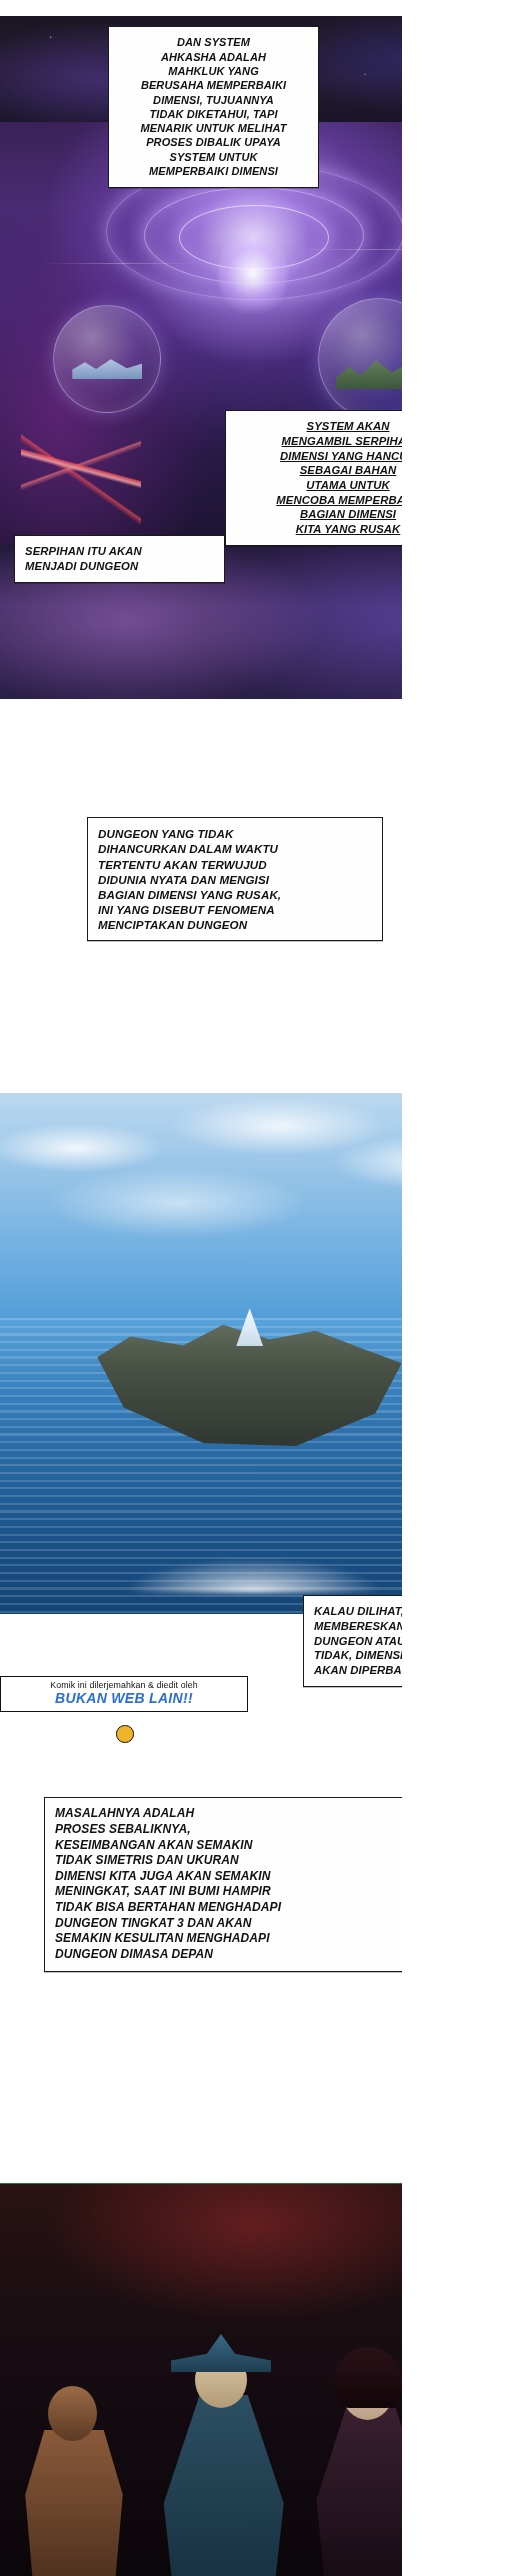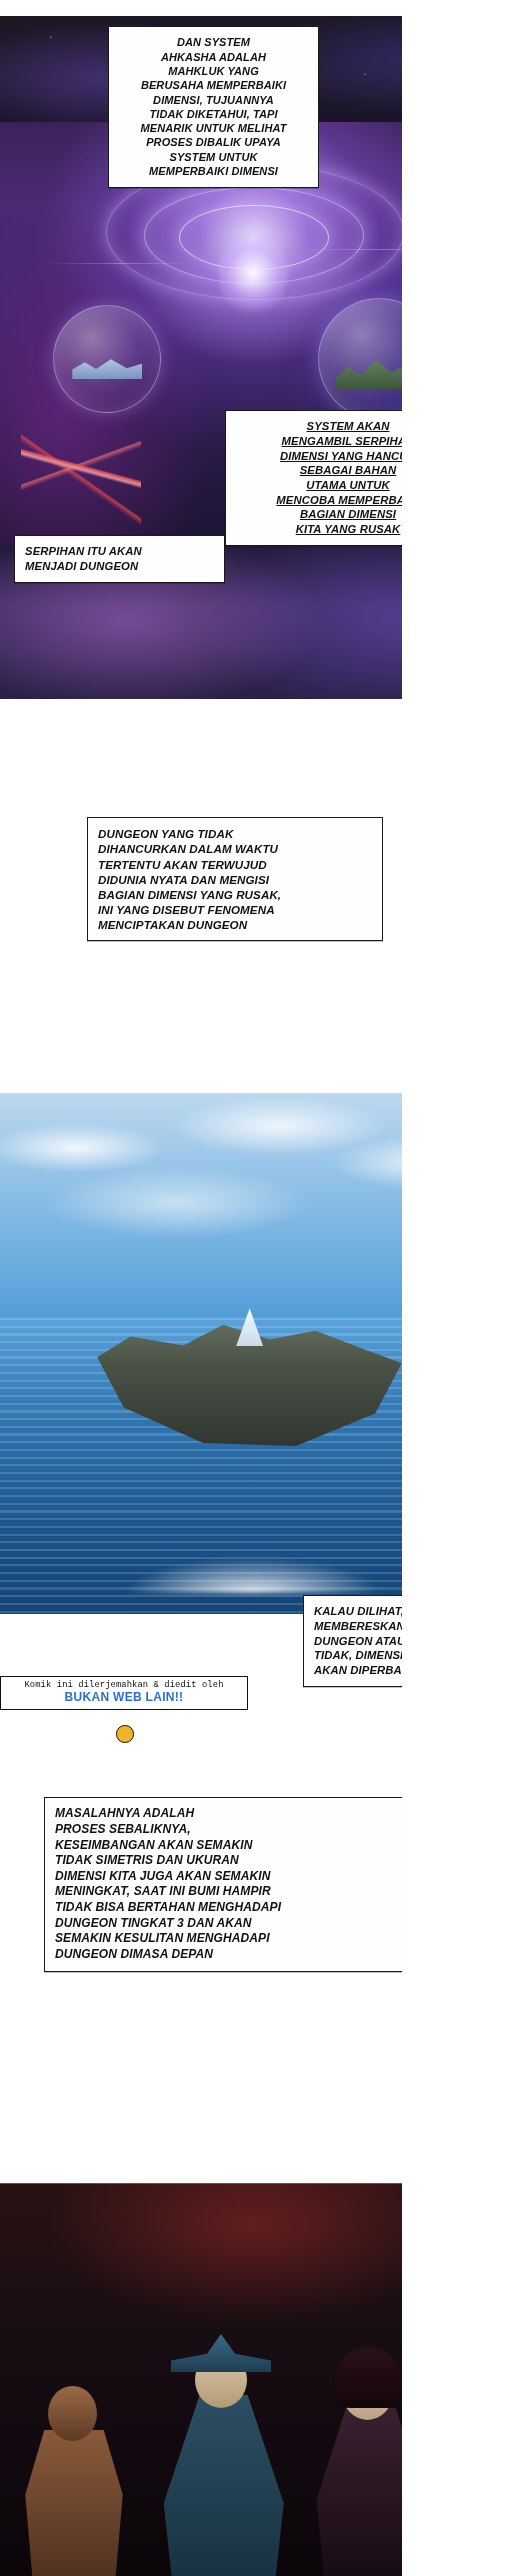"Komik ini dilerjemahkan & diedit" .wm-top { font-family: Liberation Mono, monospace -> Liberation Sans, sans-serif }
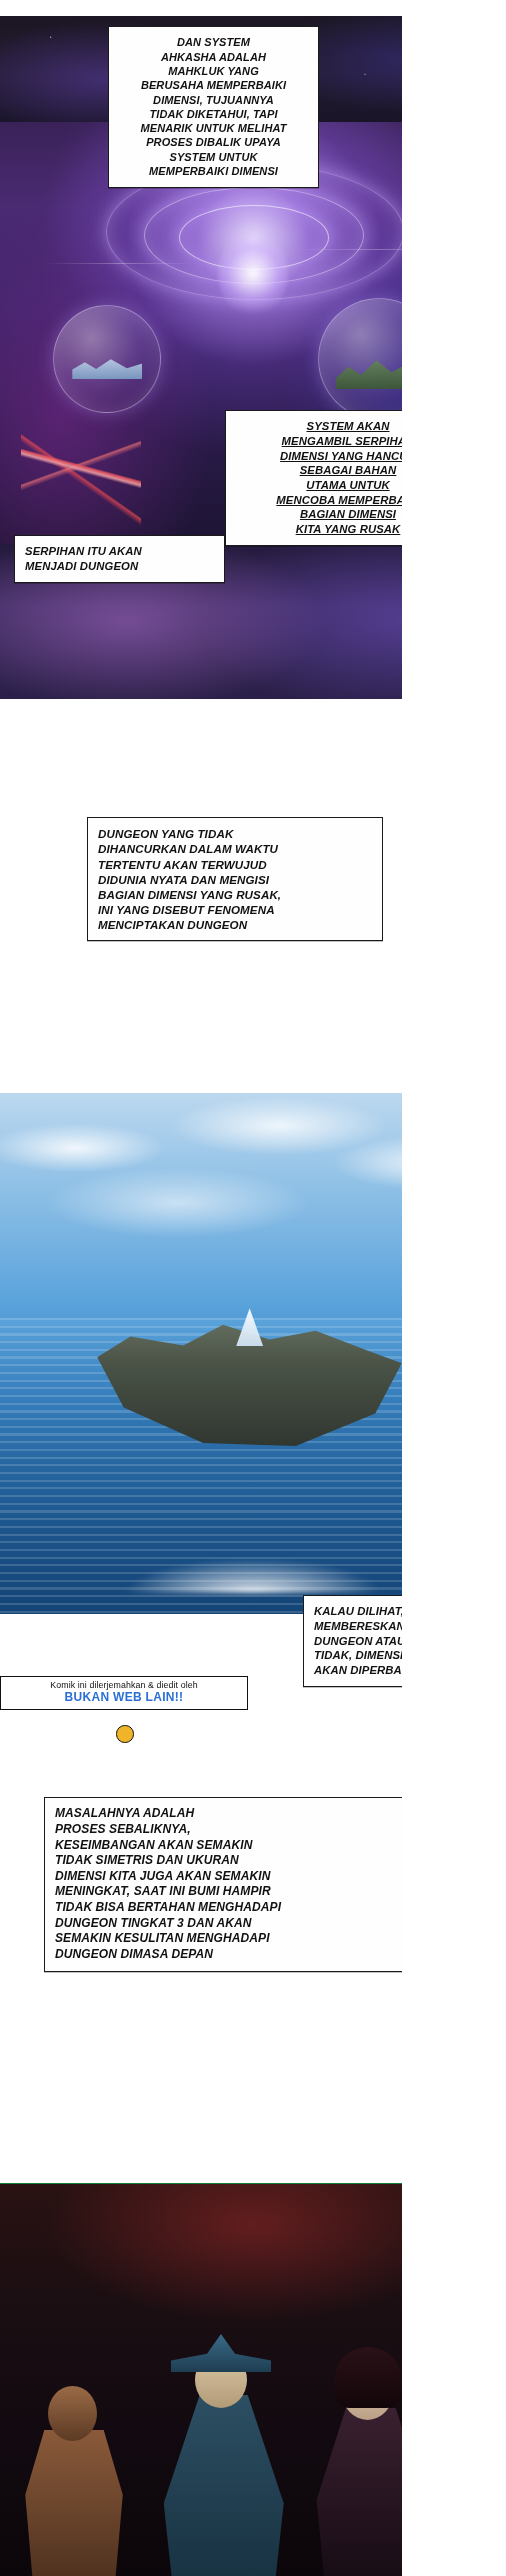"BUKAN WEB LAIN!!" .wm-sub { font-size: 12px -> 14px; font-style: none -> italic }
